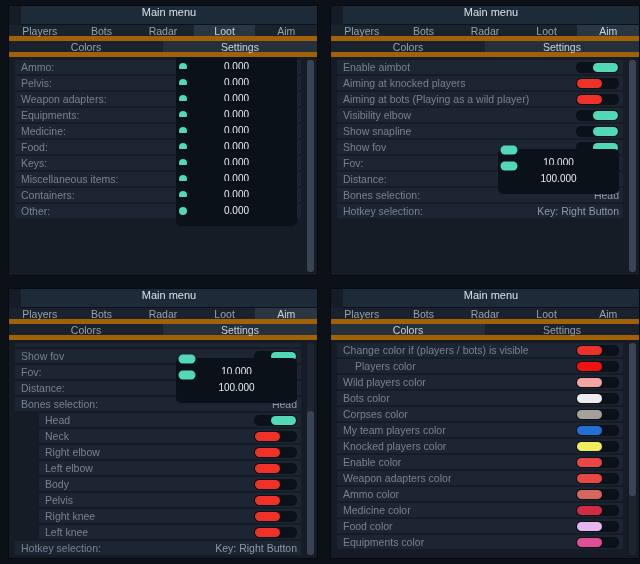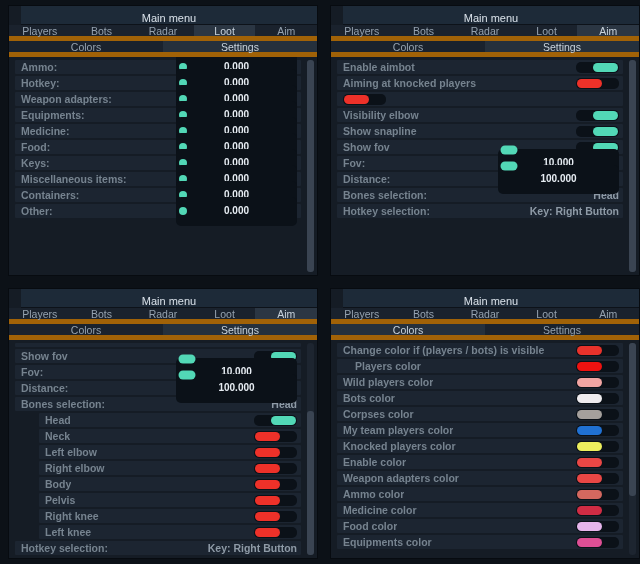"Main menu" .titlebar { align-items: flex-end -> flex-start }
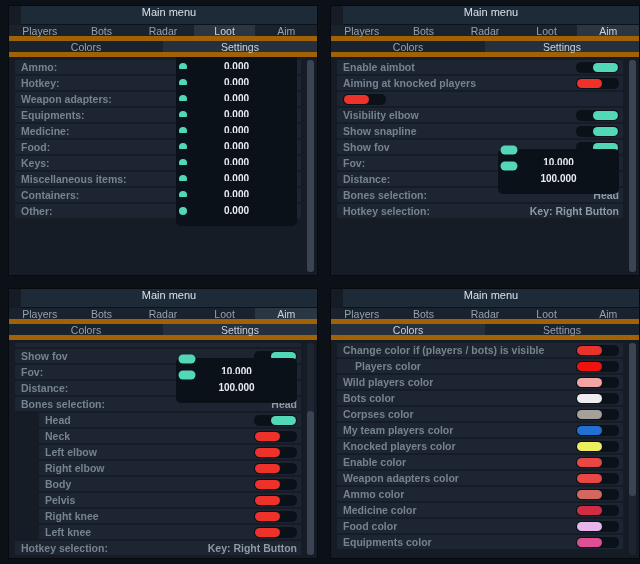"Ammo:" .row { font-weight: bold -> none }
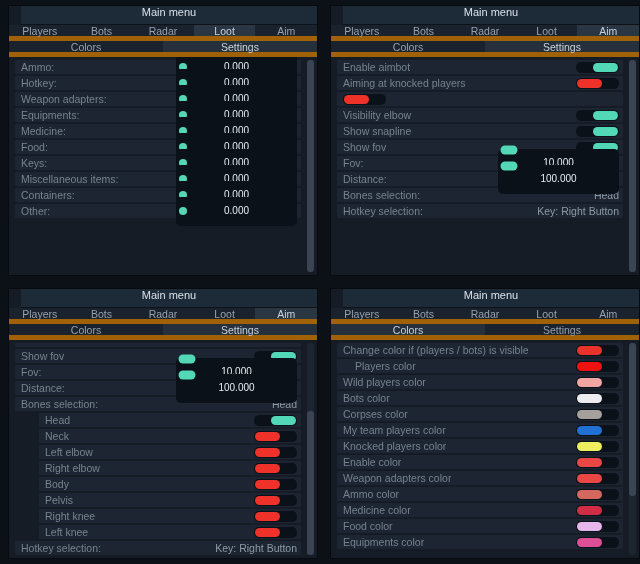"Hotkey:" span.label { text: Hotkey -> Pelvis }
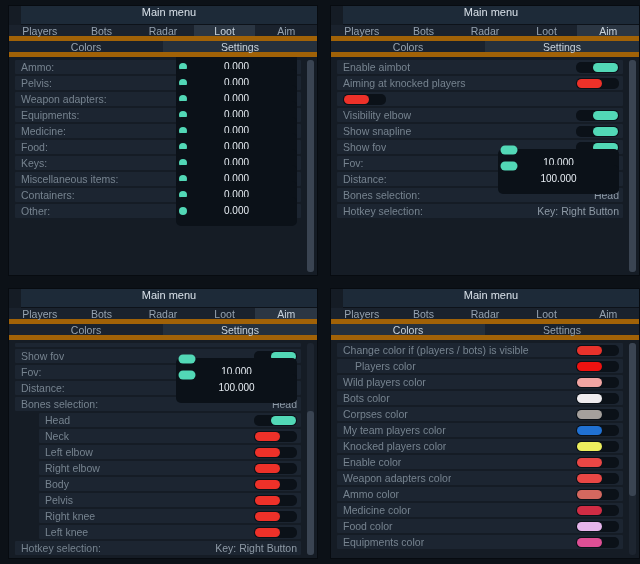"Aiming at bots (Playing as" span.label { html: none -> <span>Aiming at bots (Playing as a wild player)</span> }
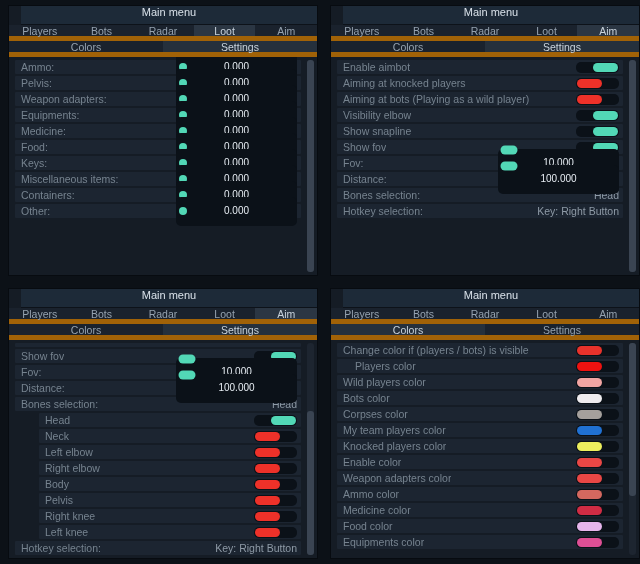"Left elbow" div.row { order: before "Right elbow" -> after "Right elbow" }
